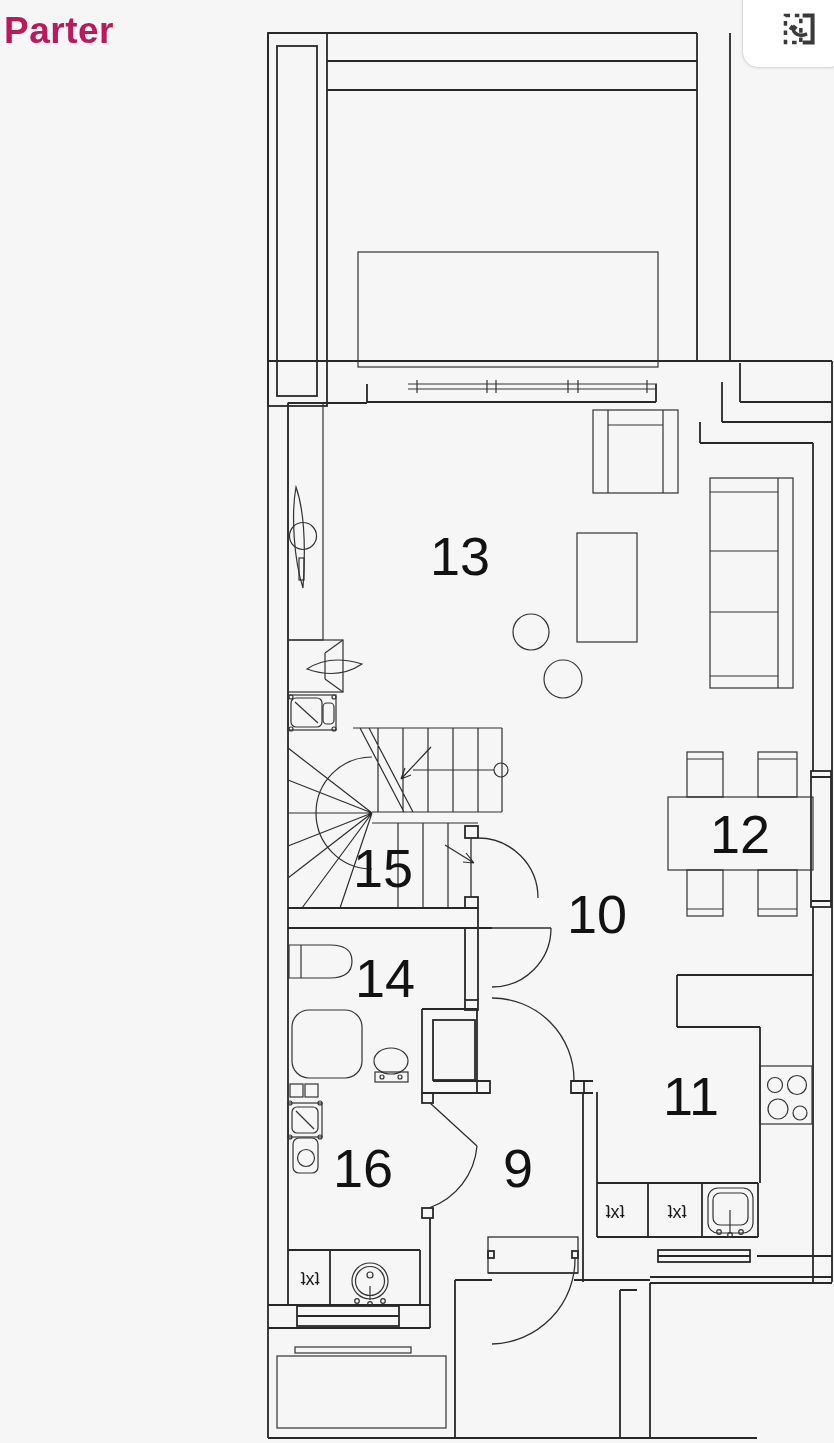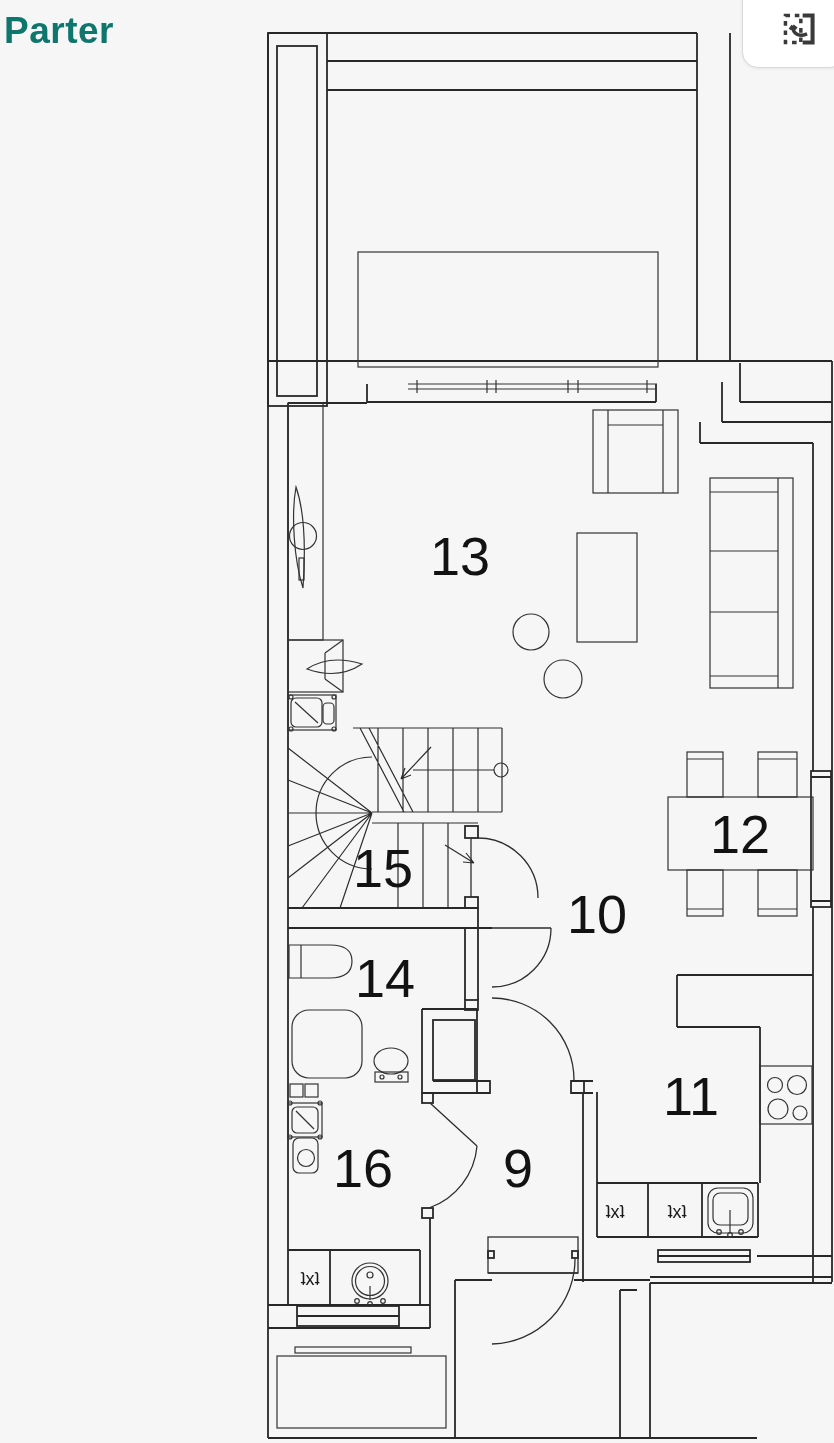"Parter" .page-title { color: #0f766e -> #be185d }
